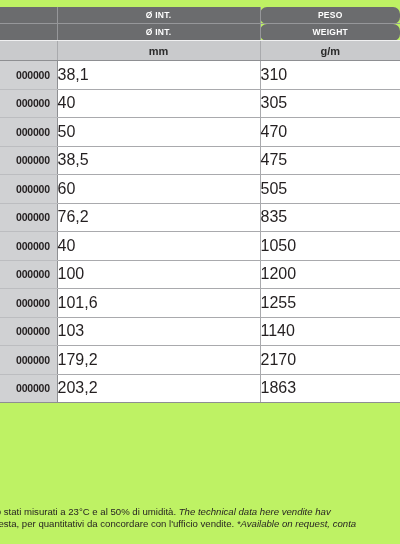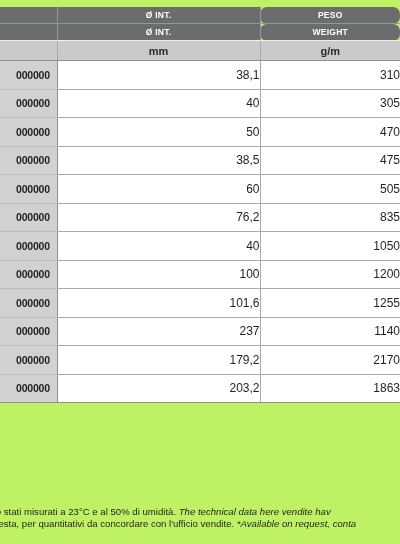"38,1" tbody td { font-size: 12px -> 16px; text-align: right -> left }
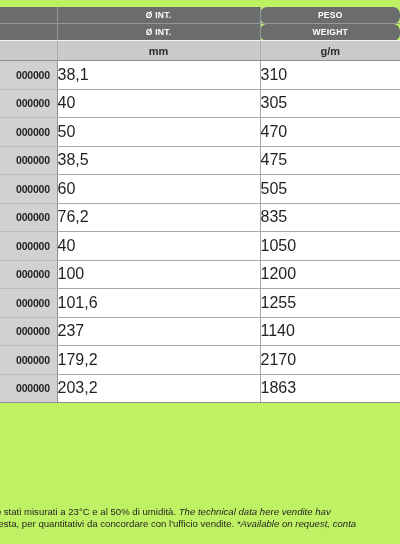"237" td { text: 237 -> 103 }
